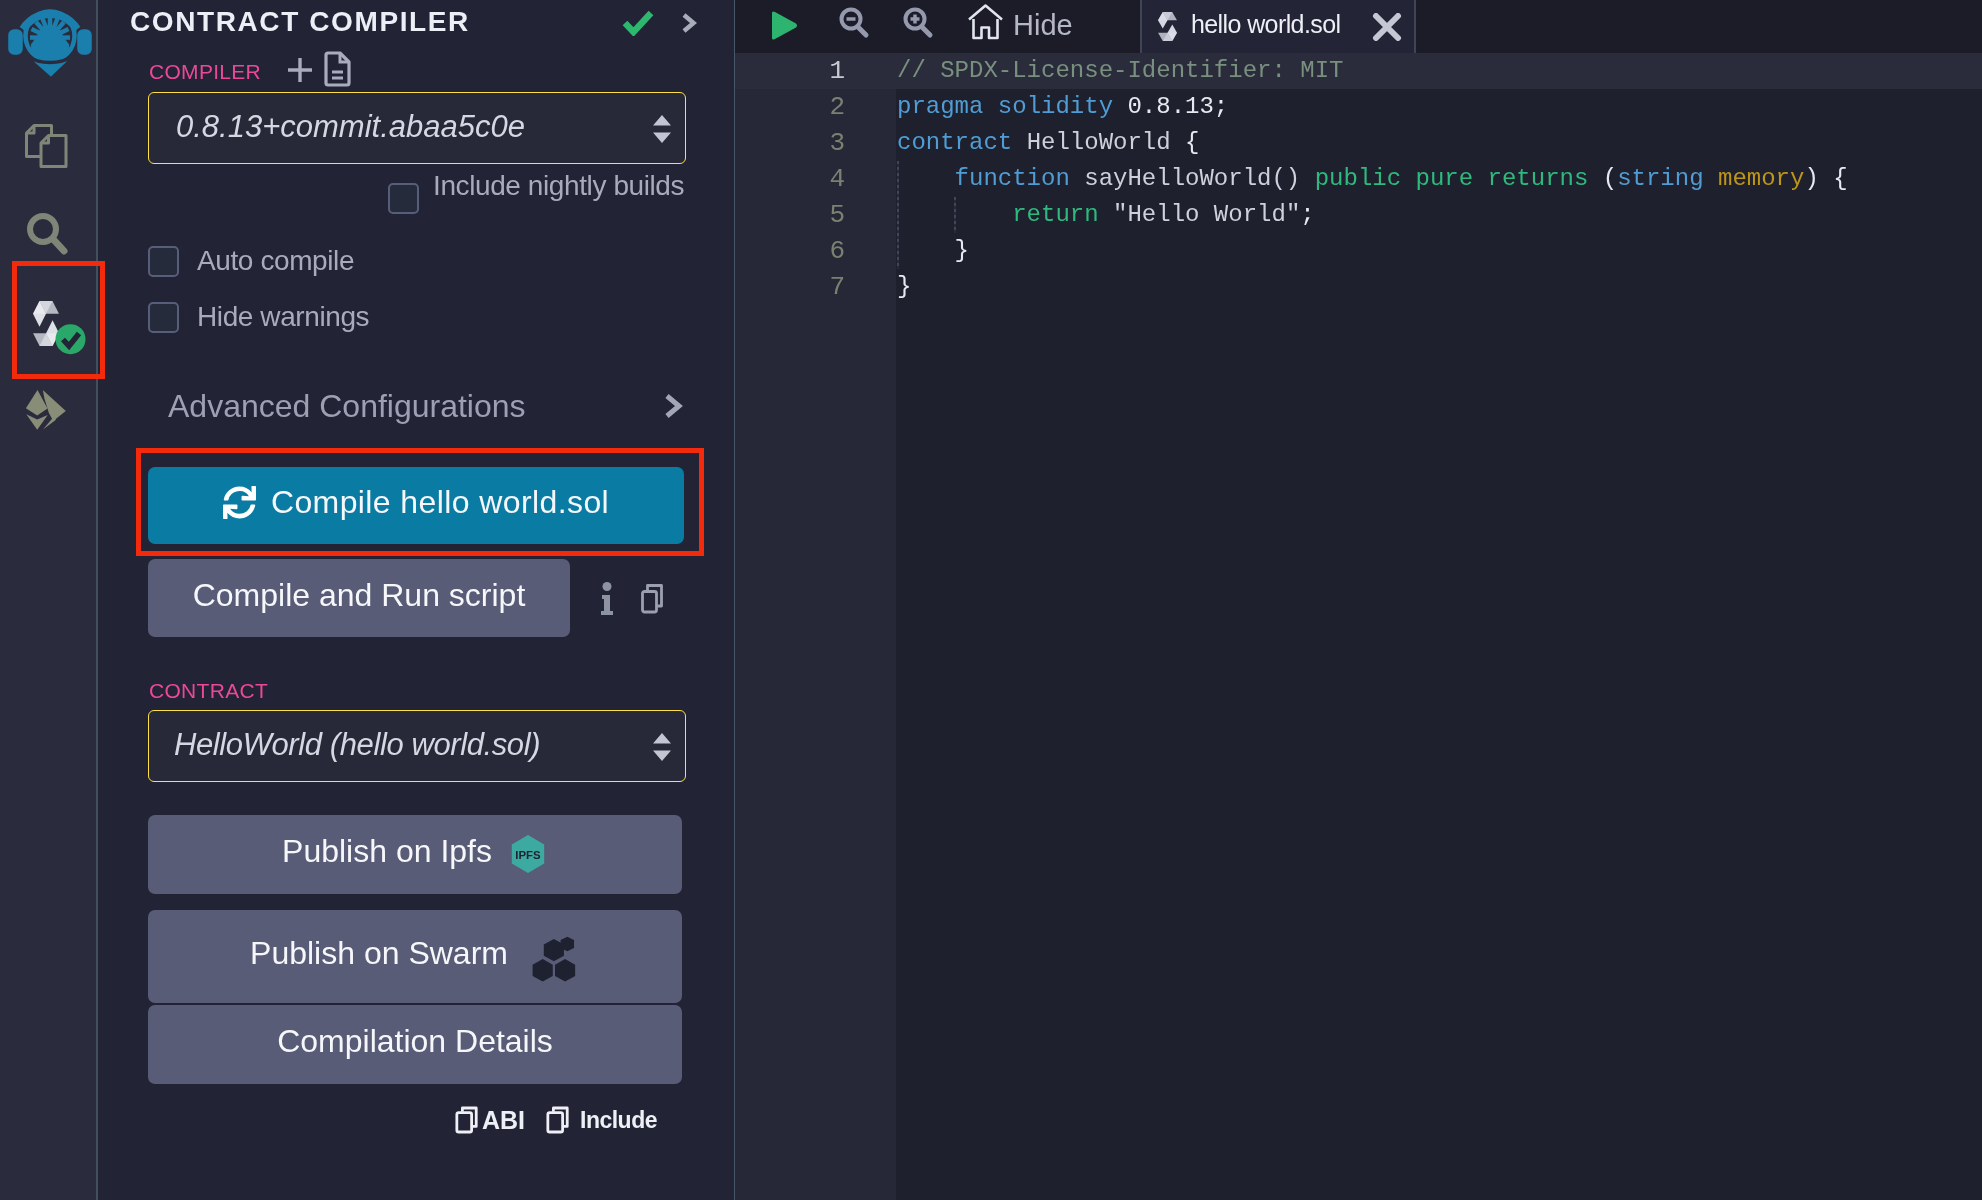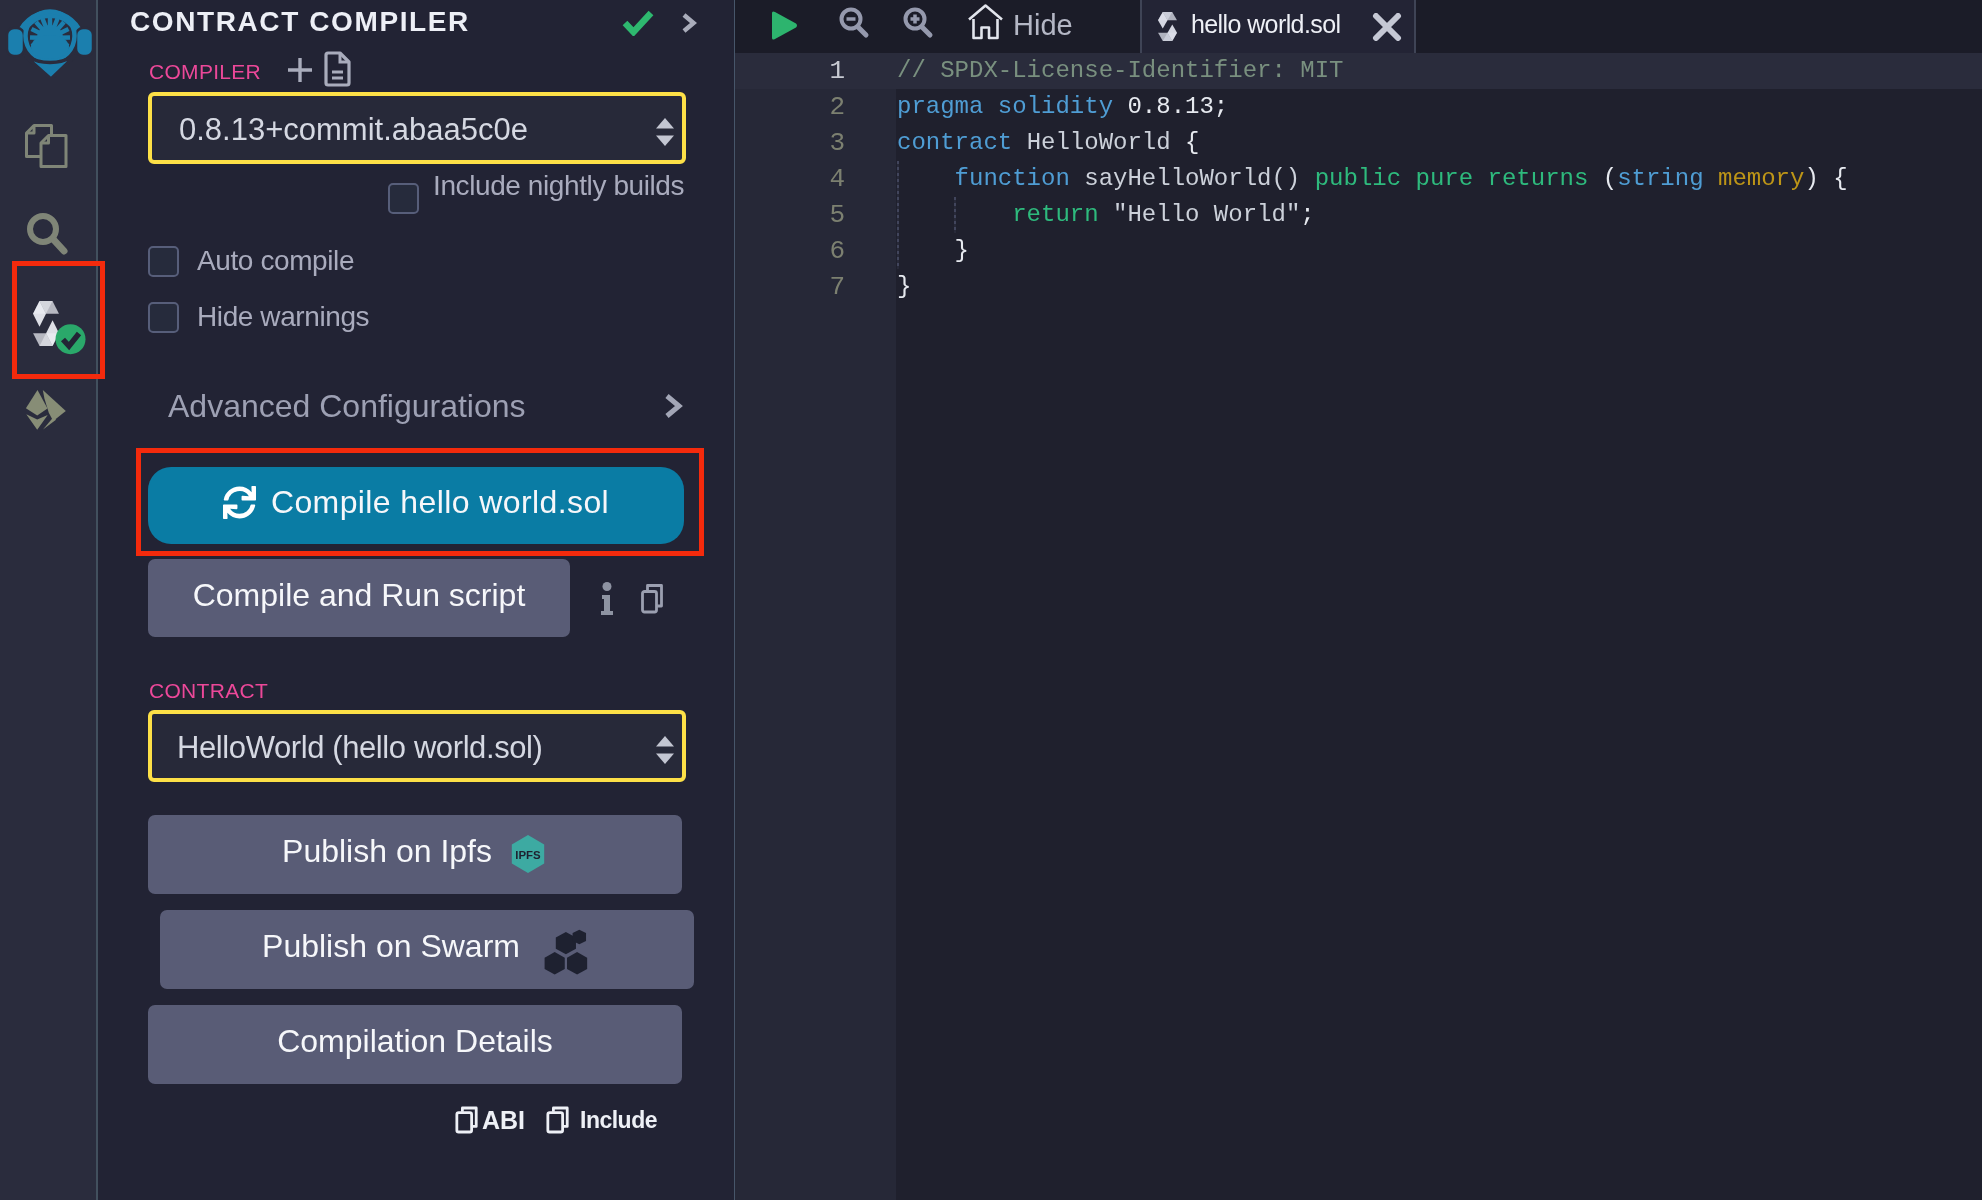"0.8.13+commit.abaa5c0e" .sel { border: 4px solid #fde047 -> 1px solid #fde047; font-style: none -> italic }
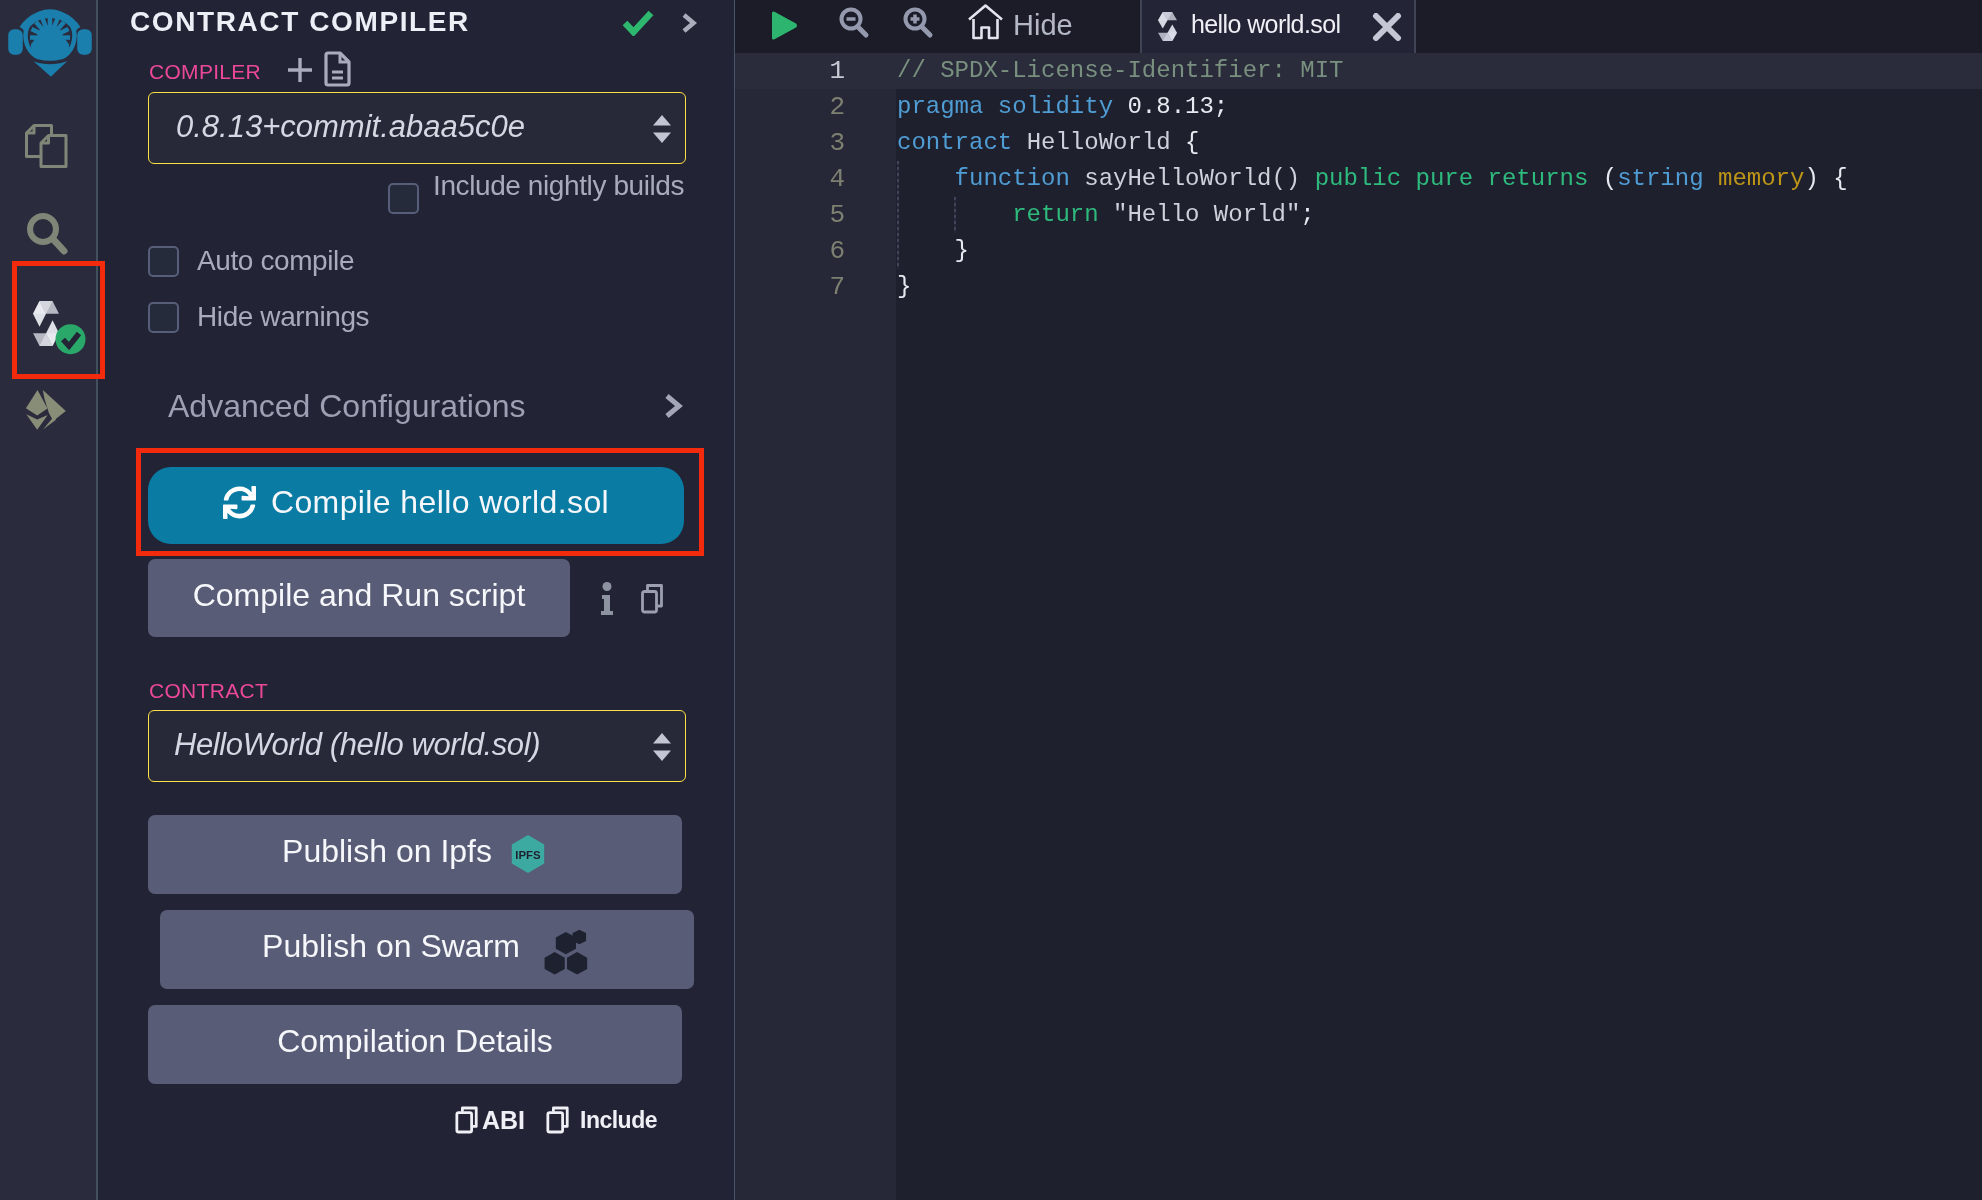"Compile hello world.sol" div.abs { border-radius: 23px -> none }
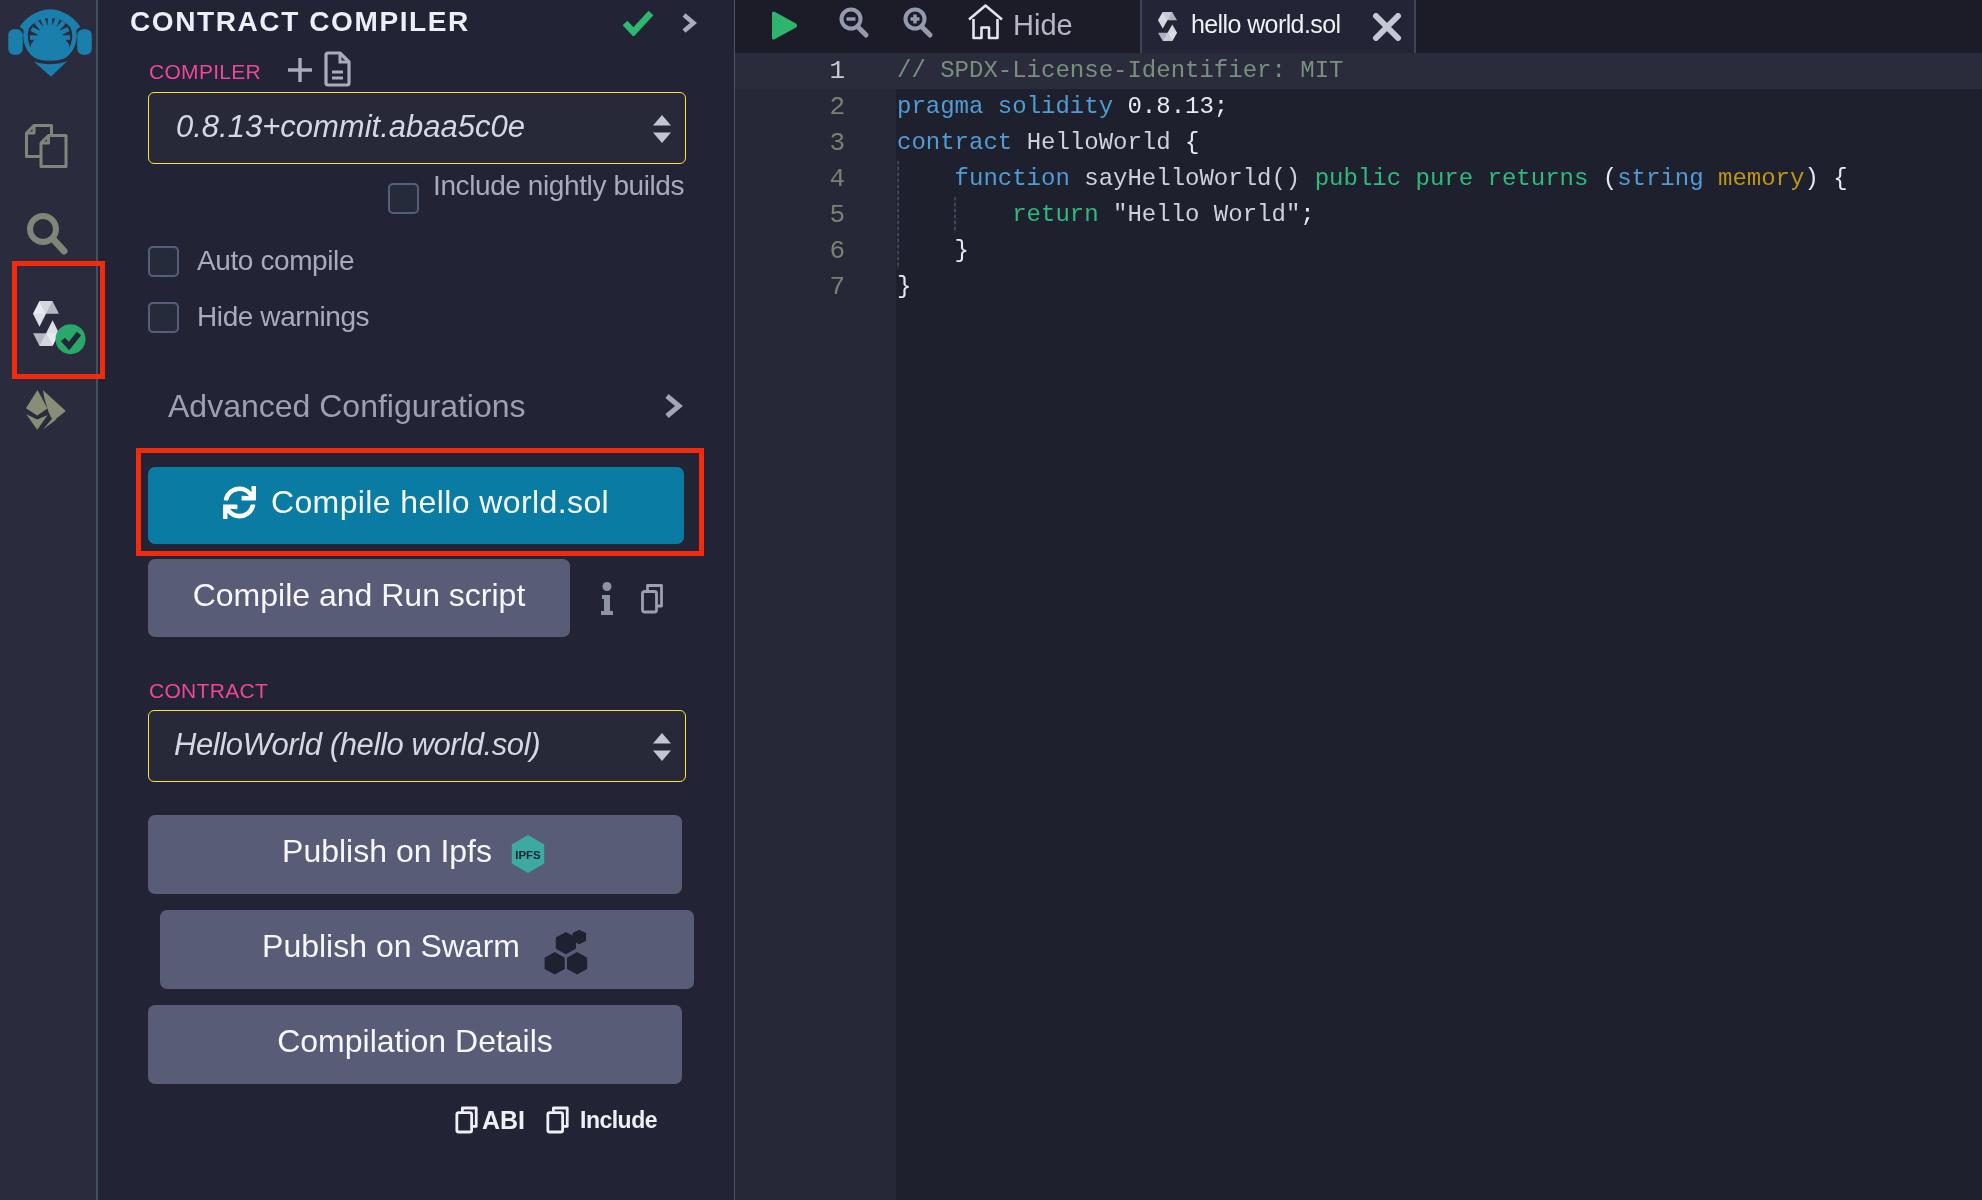"Publish on Swarm" div.abs { height: 79px -> 93px; left: 160px -> 148px }
